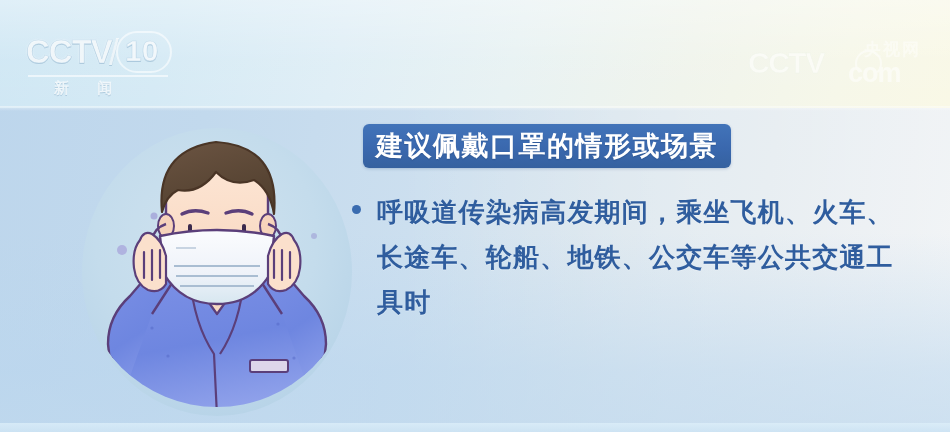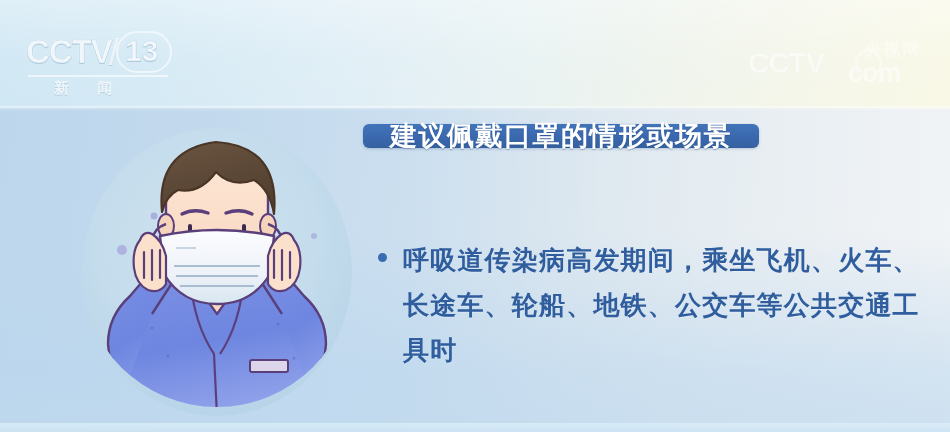"13" div.num { text: 13 -> 10 }
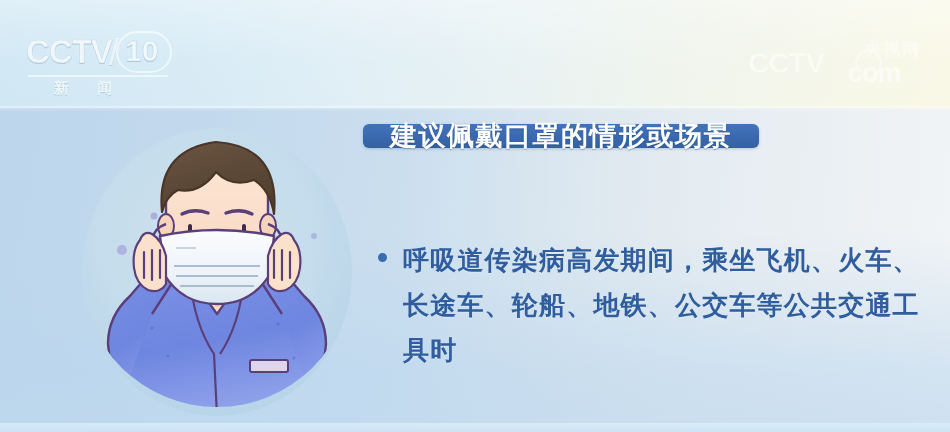"建议佩戴口罩的情形或场景" .title-banner { height: 24px -> 44px; padding: 0 27px -> 0 13px }
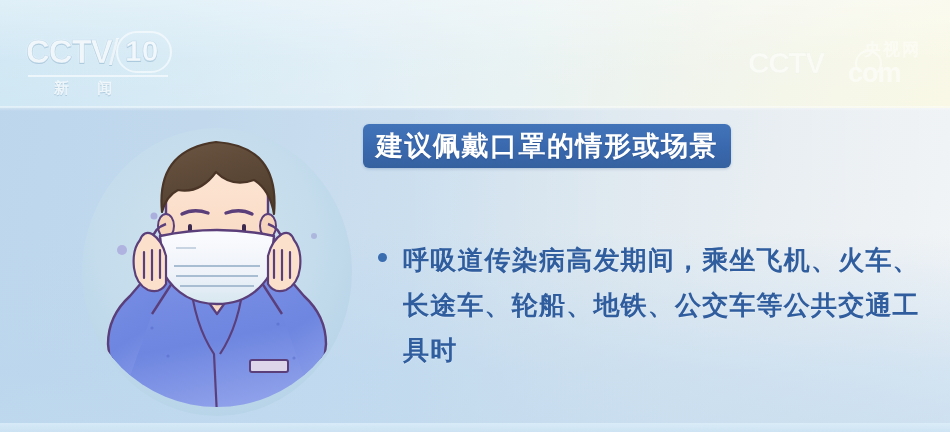"呼吸道传染病高发期间，乘坐飞机、火车、长途车、轮船、地铁、公交车等公共交通工具时" .body-block { left: 378px -> 352px; margin-top: 48px -> none }
